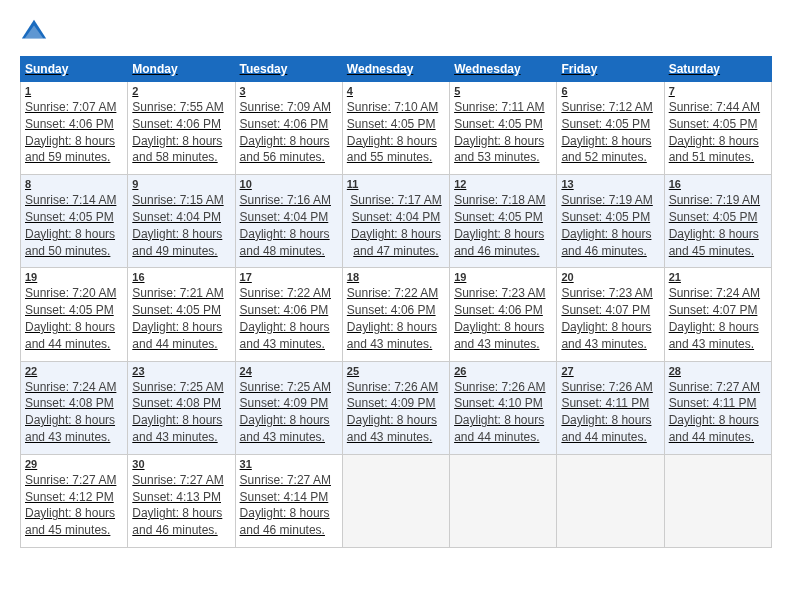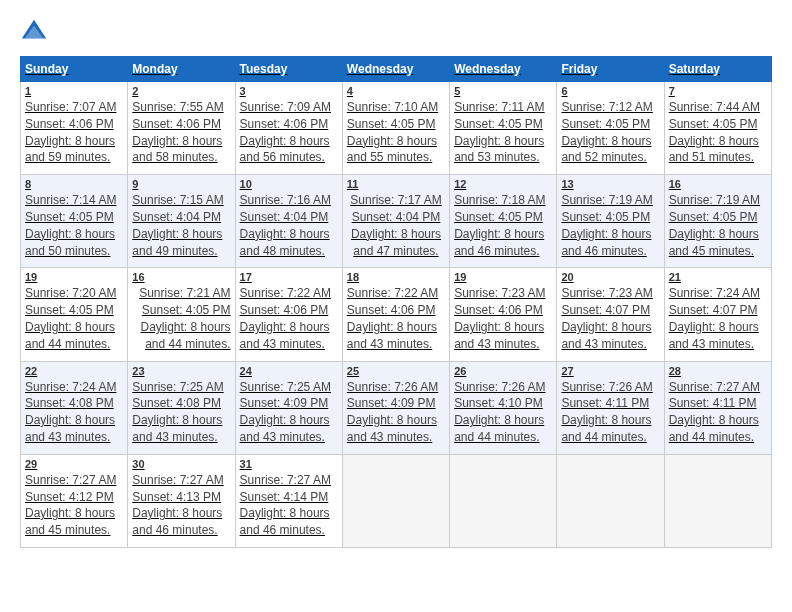"Sunrise: 7:21 AM" div.day-info { text-align: right -> none }
